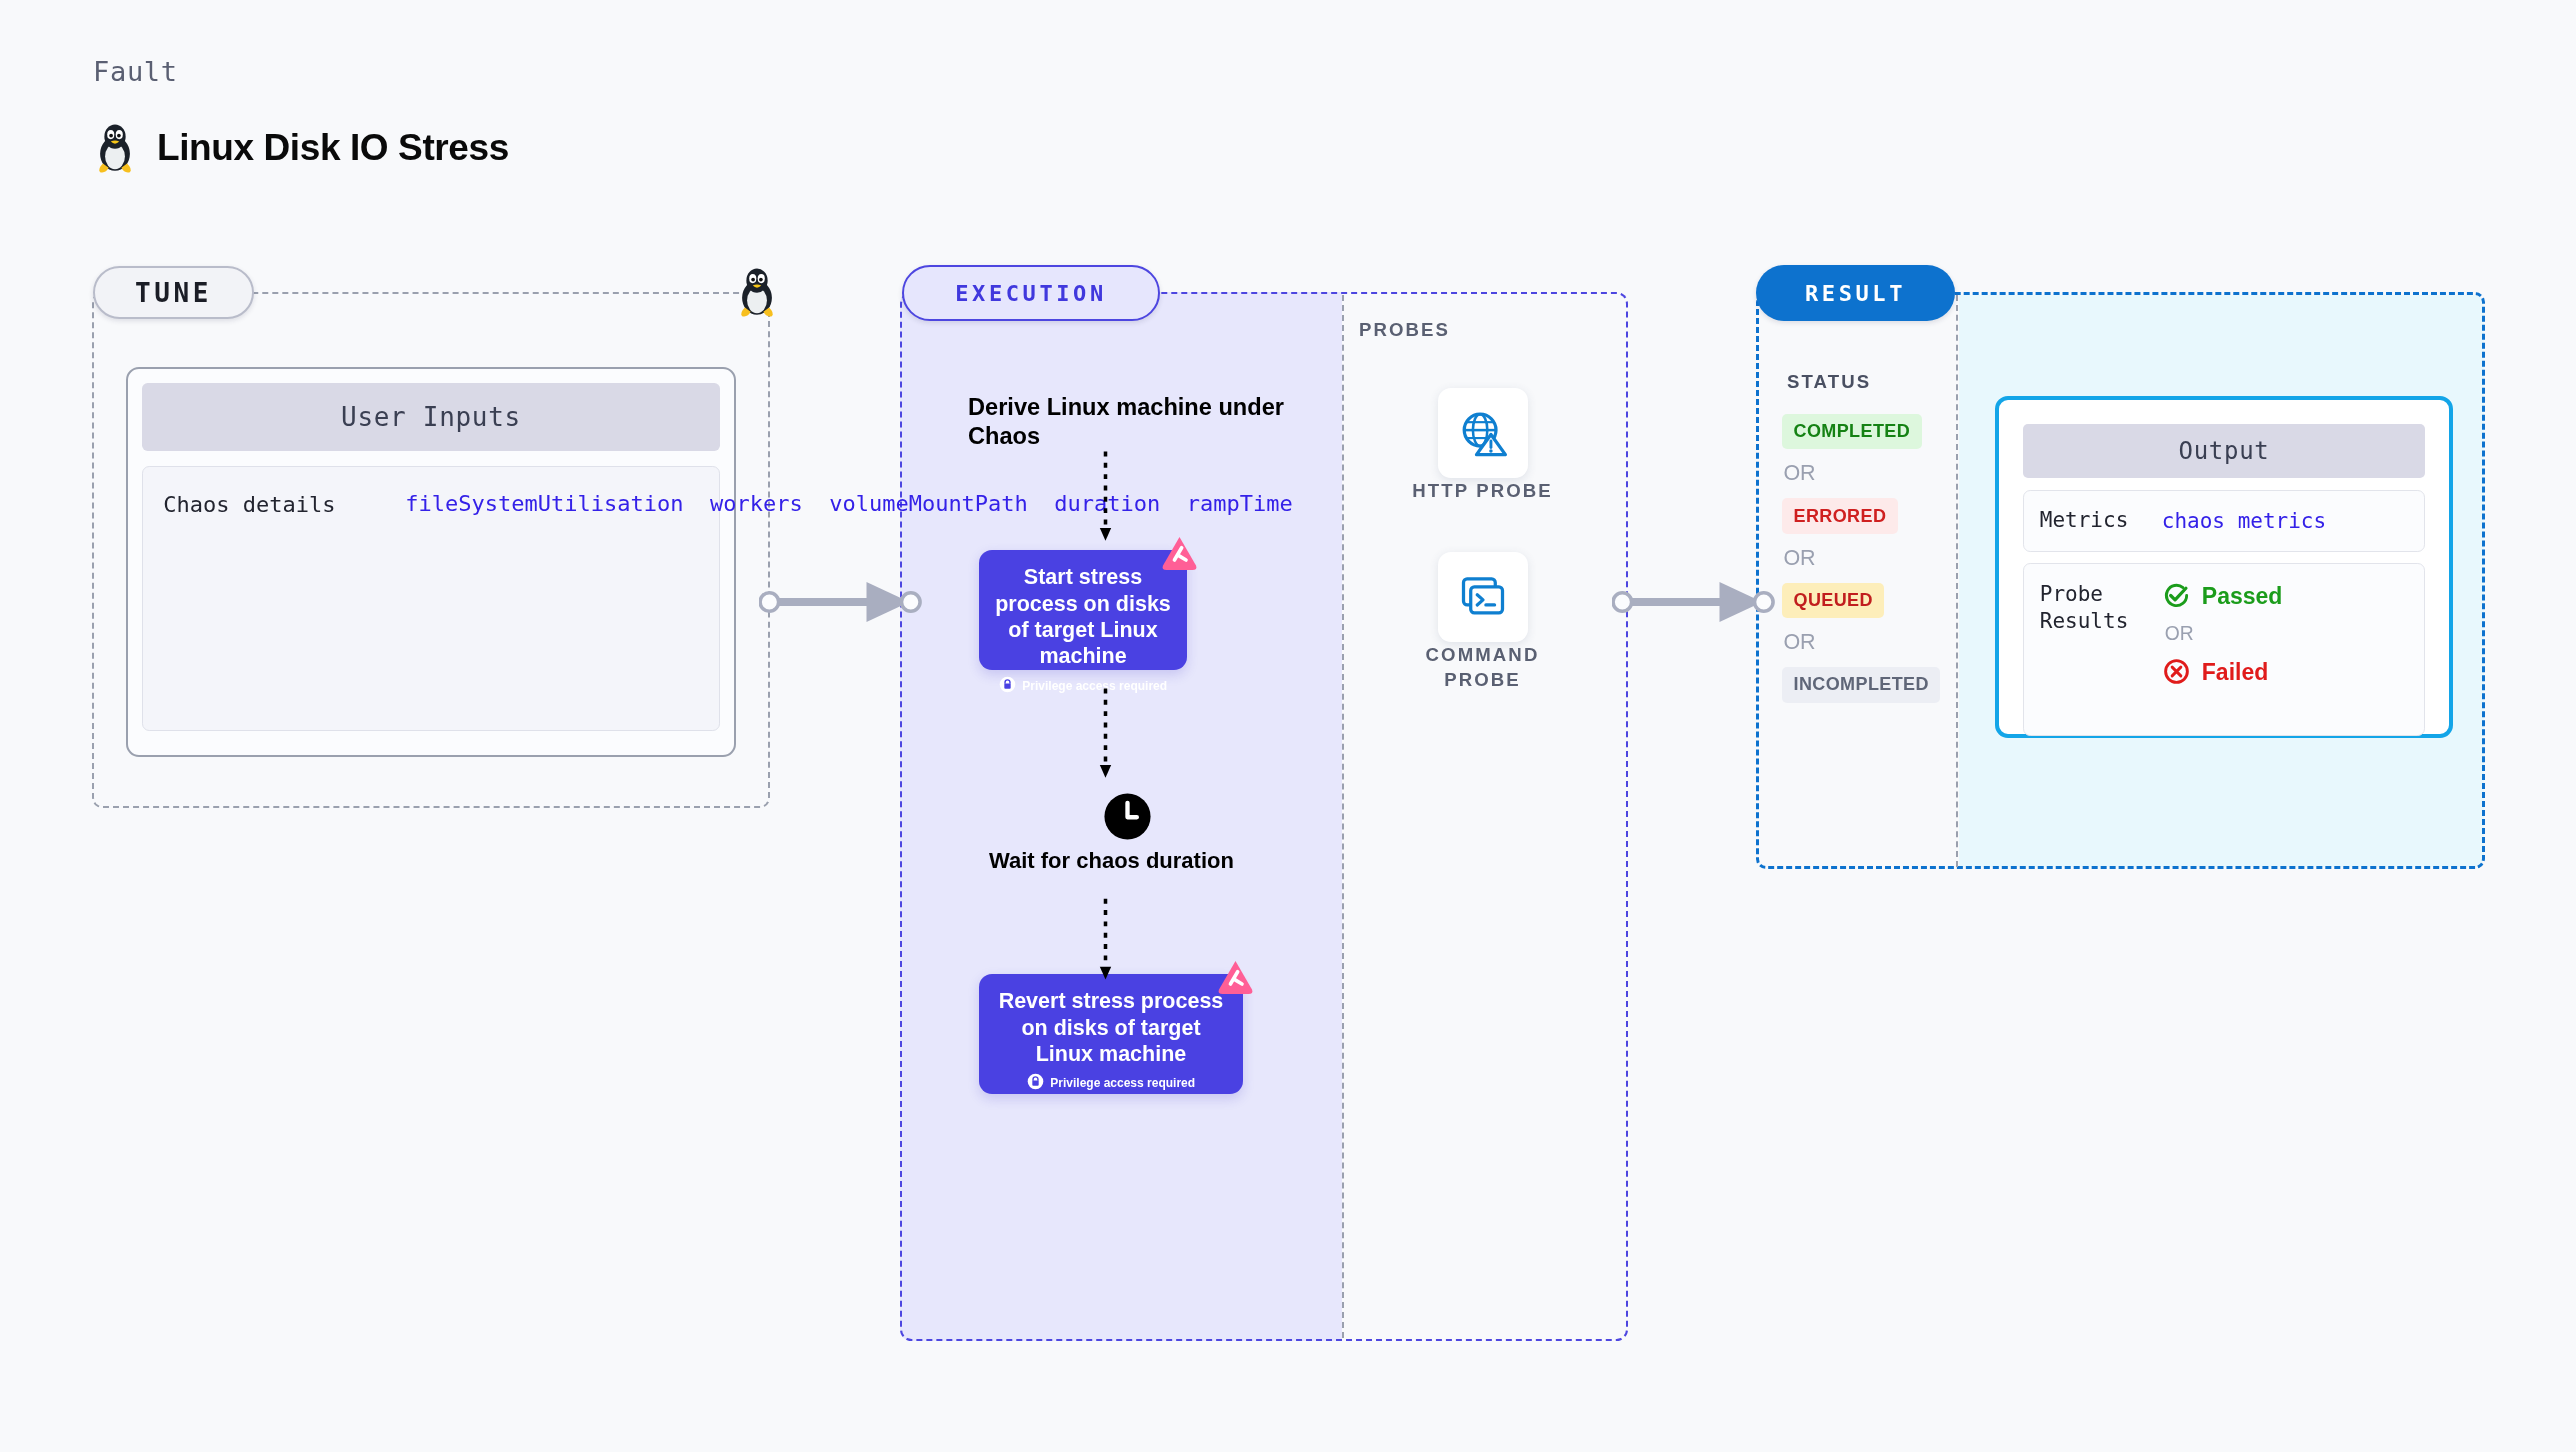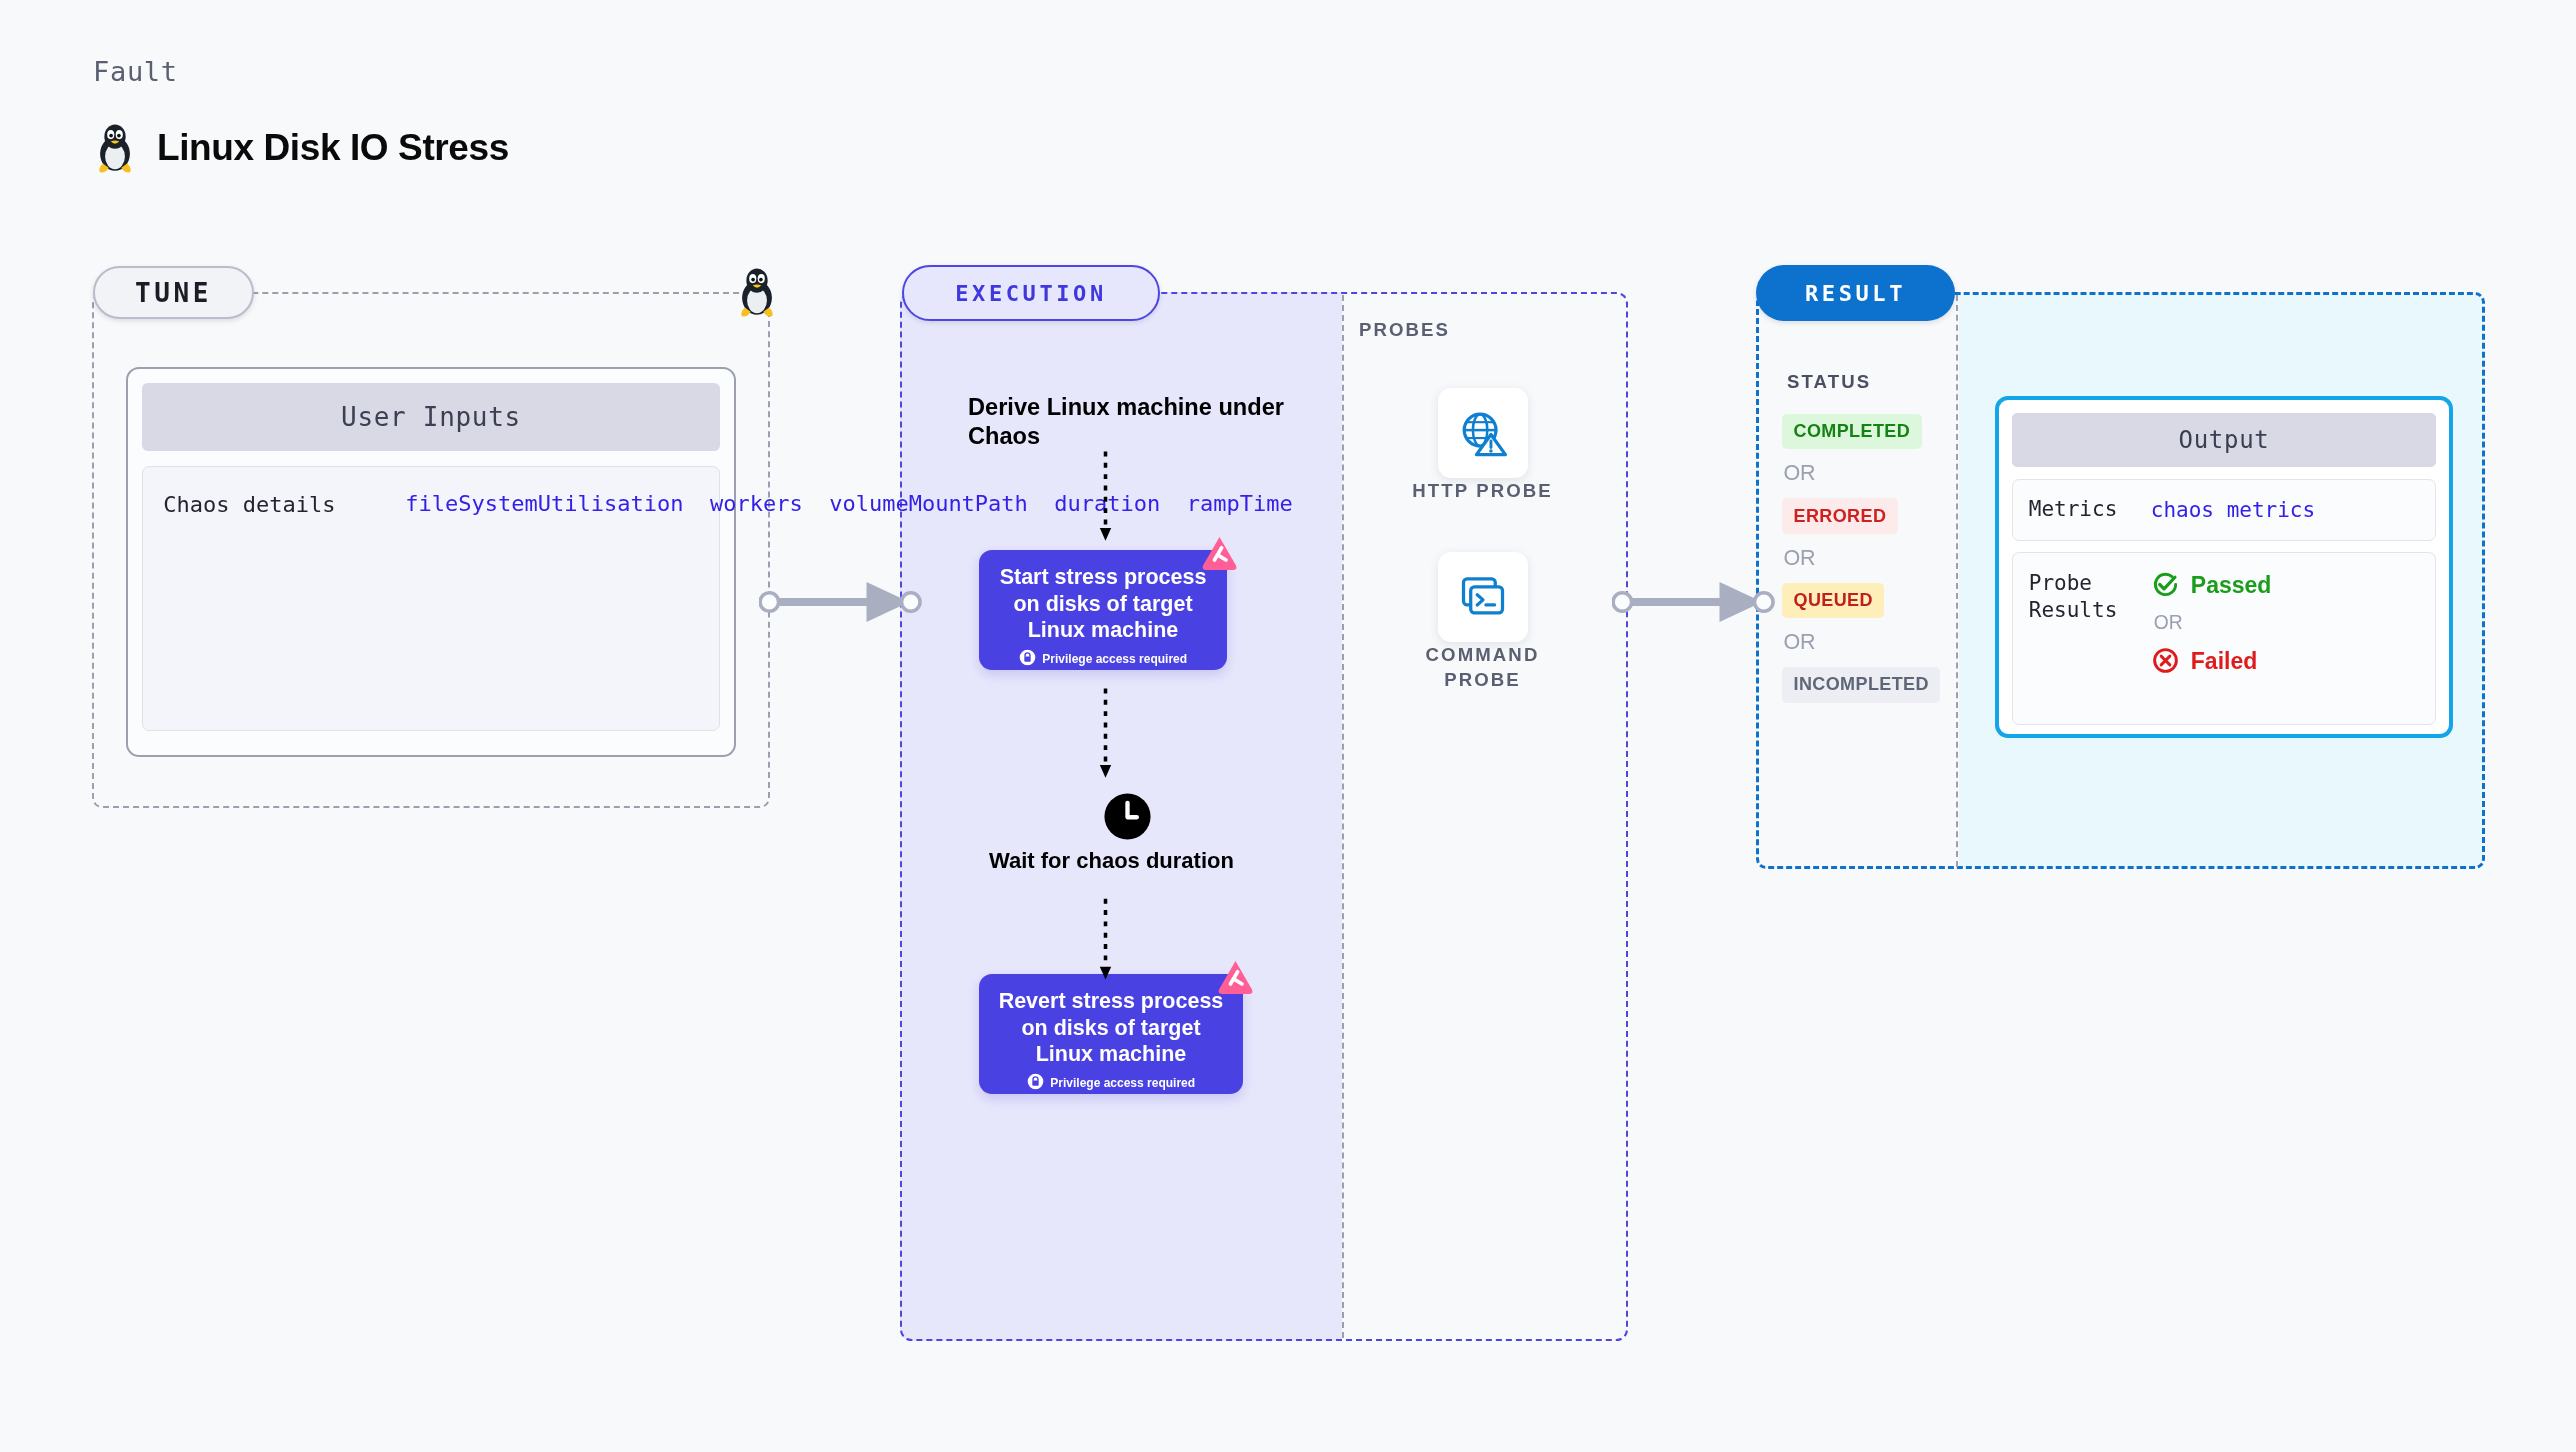"Output" #output-card { padding: 13px -> 24px }
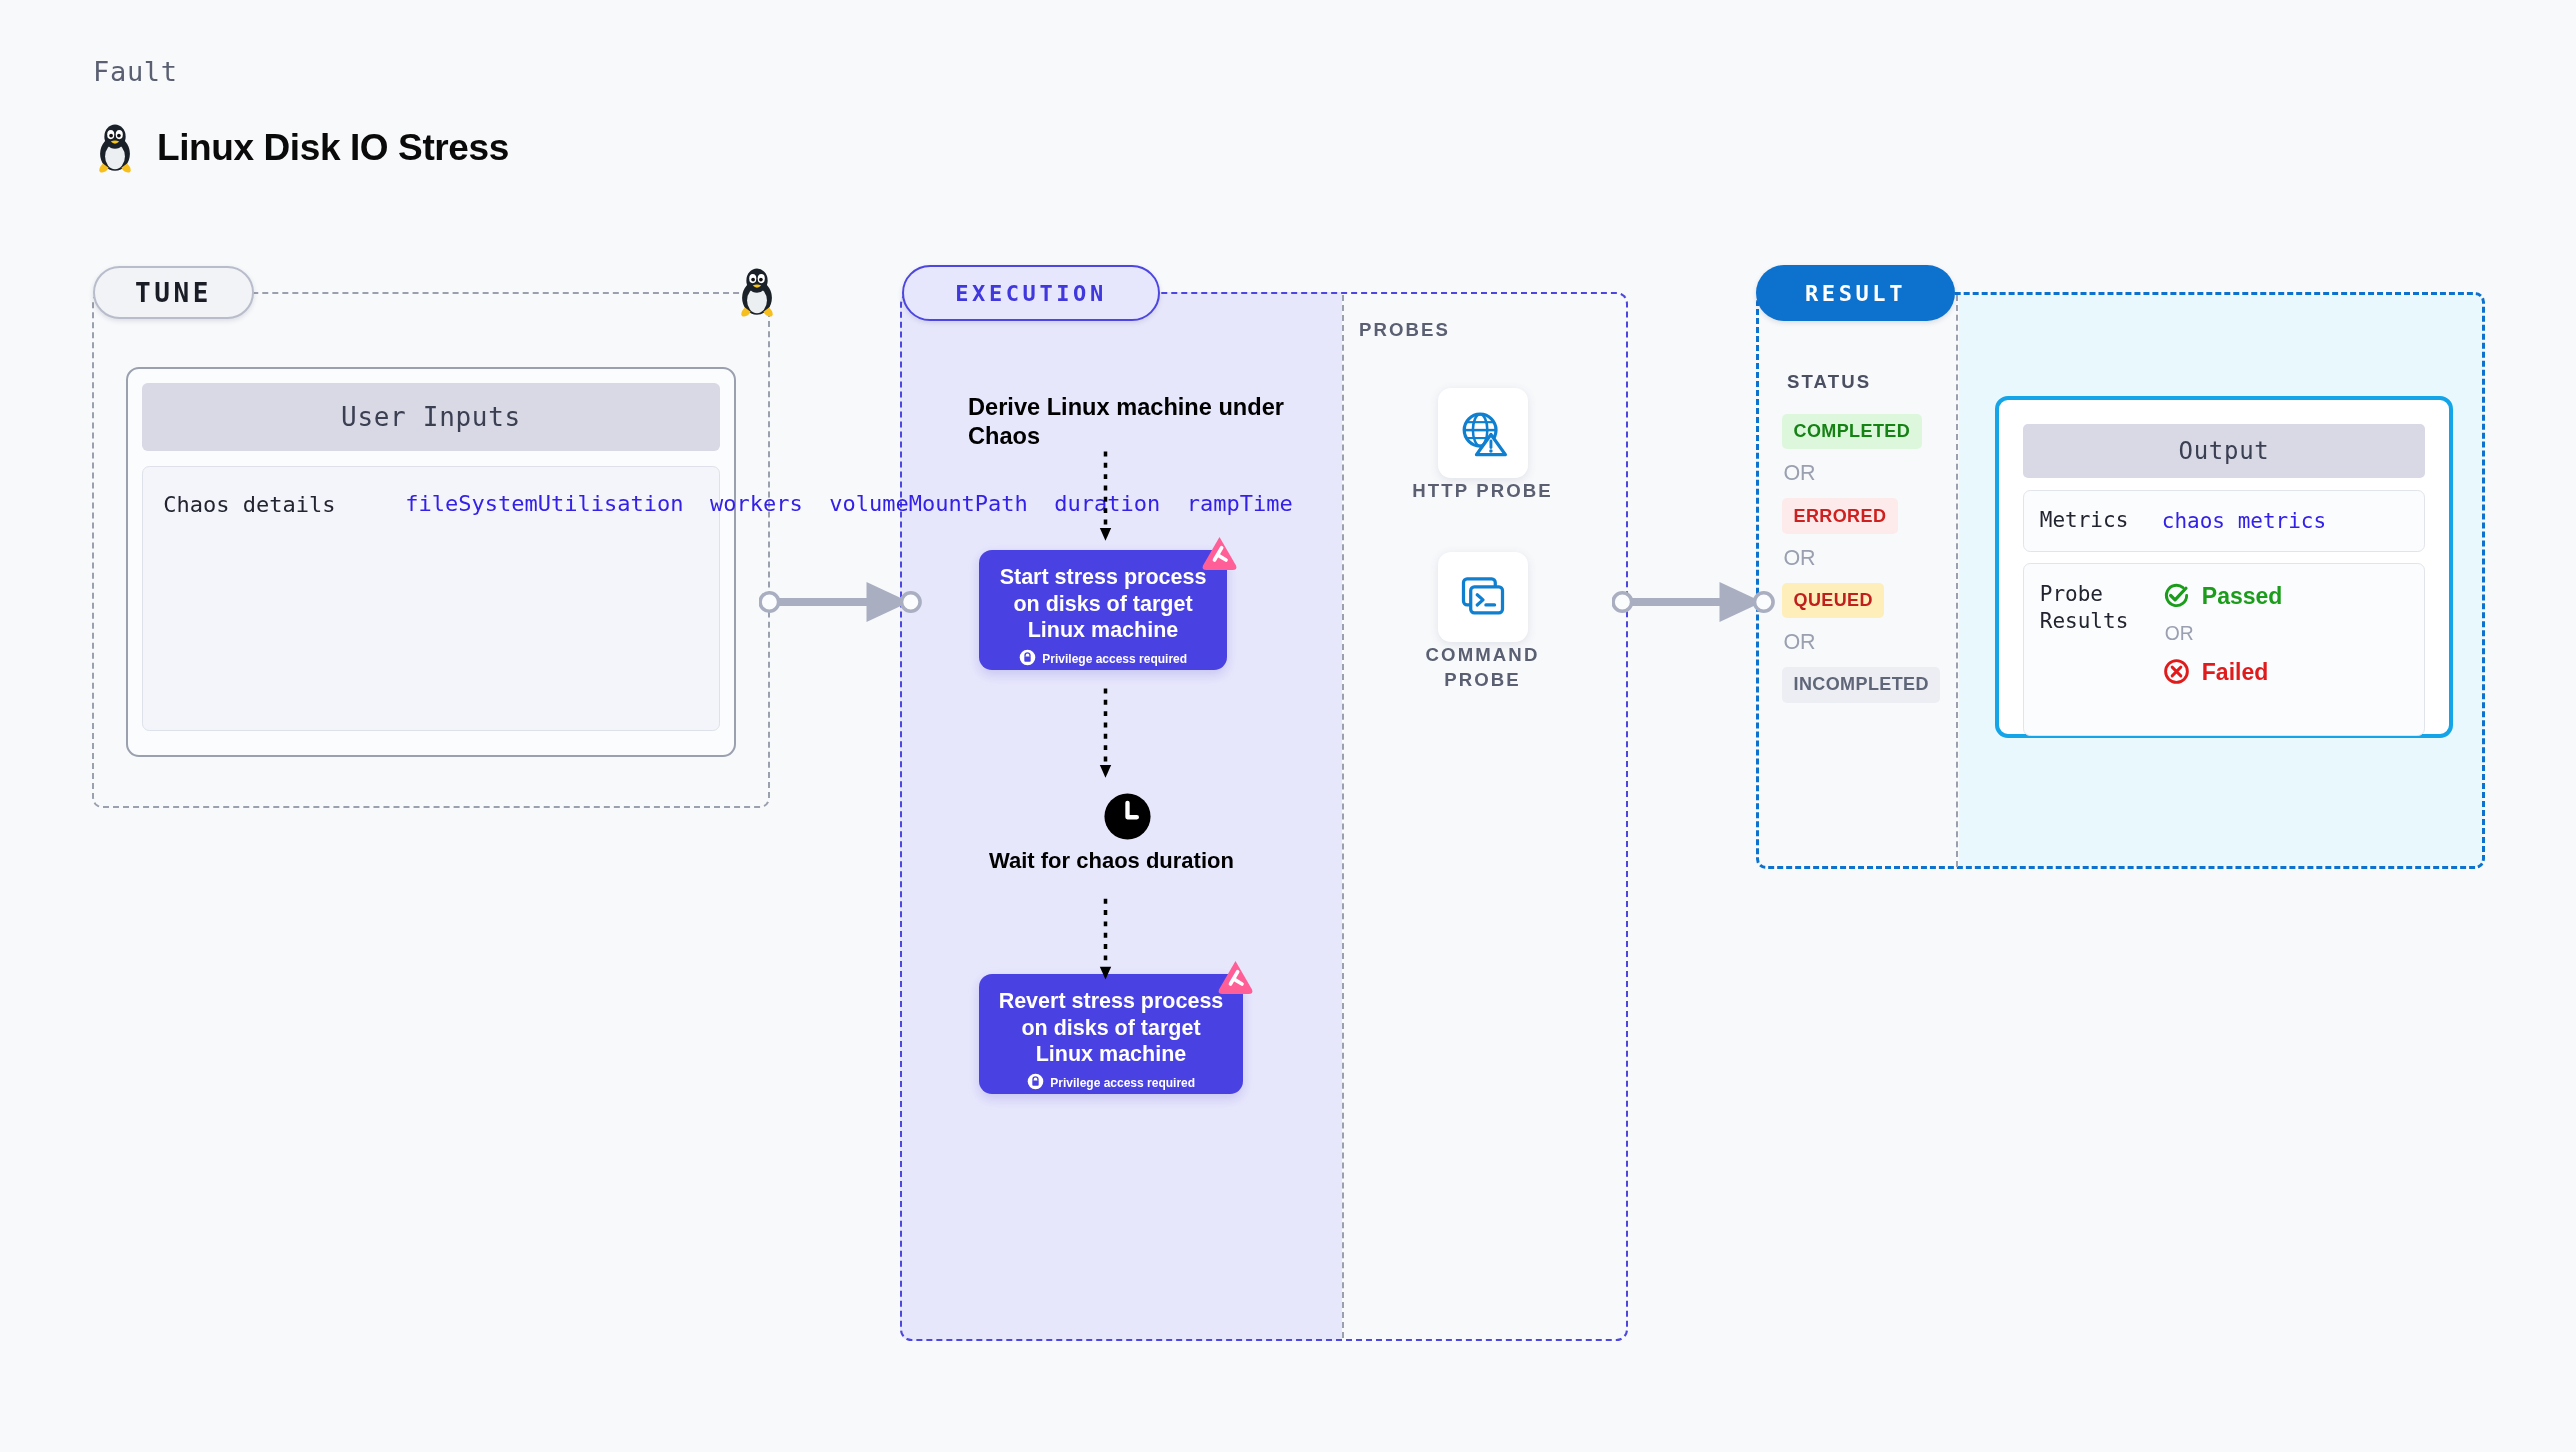"Start stress process on disks" #exec-node-1 { width: 248px -> 208px }
